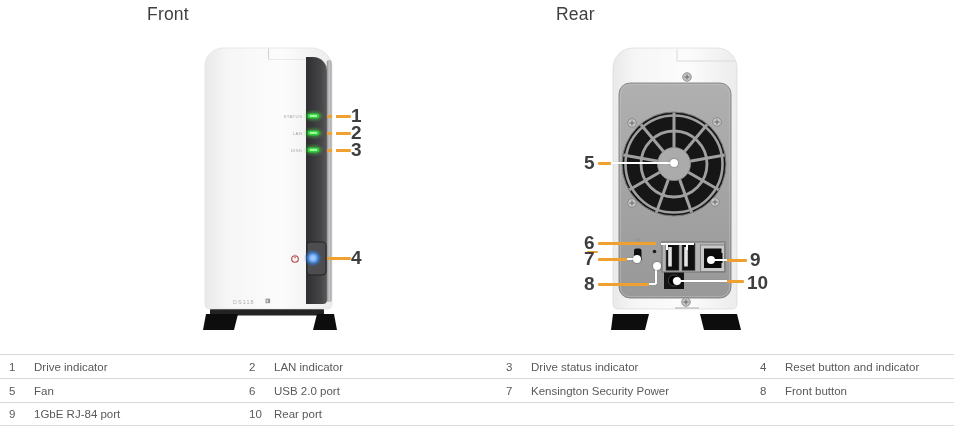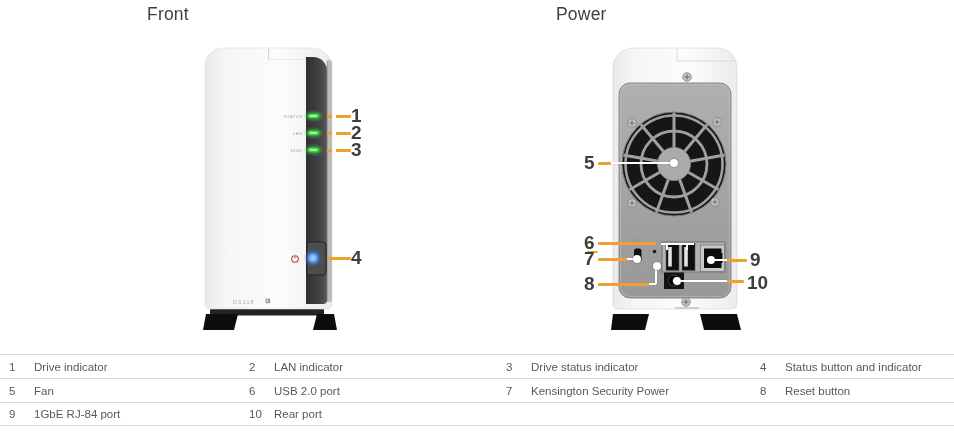"Power" div.view-title { text: Power -> Rear }
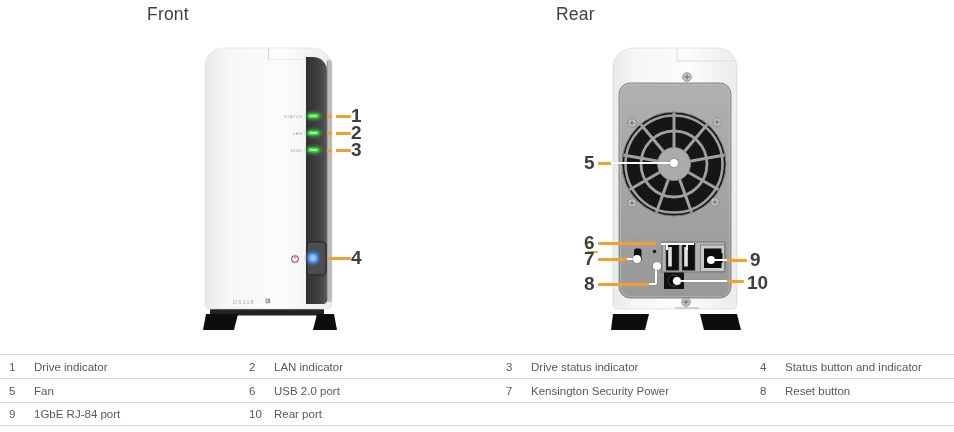"Status button and indicator" span.lbl { text: Status -> Reset }
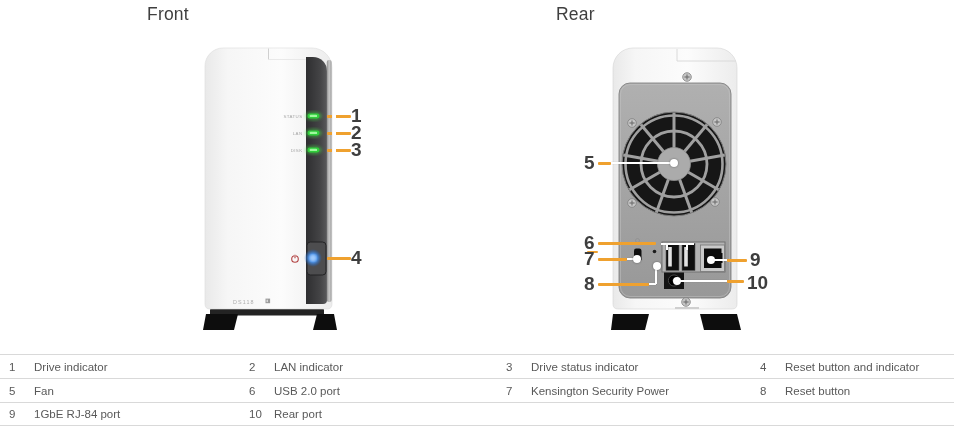"Reset button" span.lbl { text: Reset -> Front }
